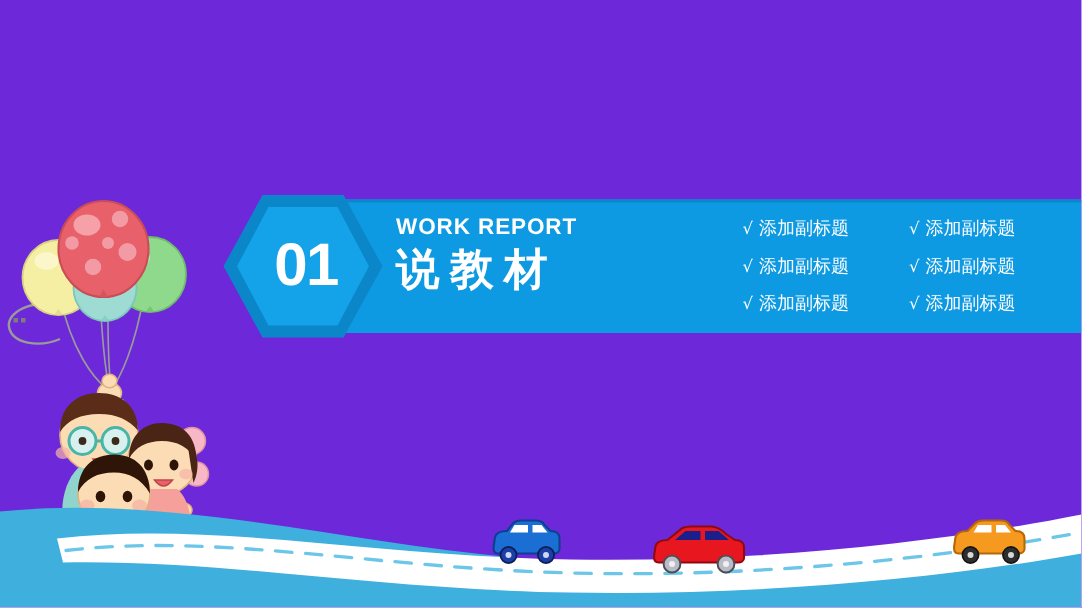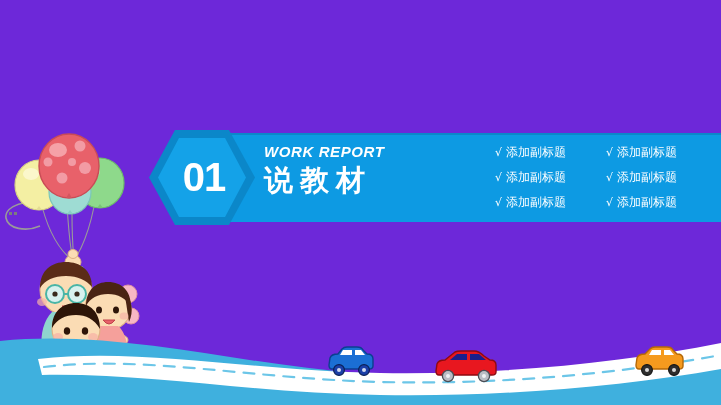"WORK REPORT" .title-en { font-style: italic -> none }
